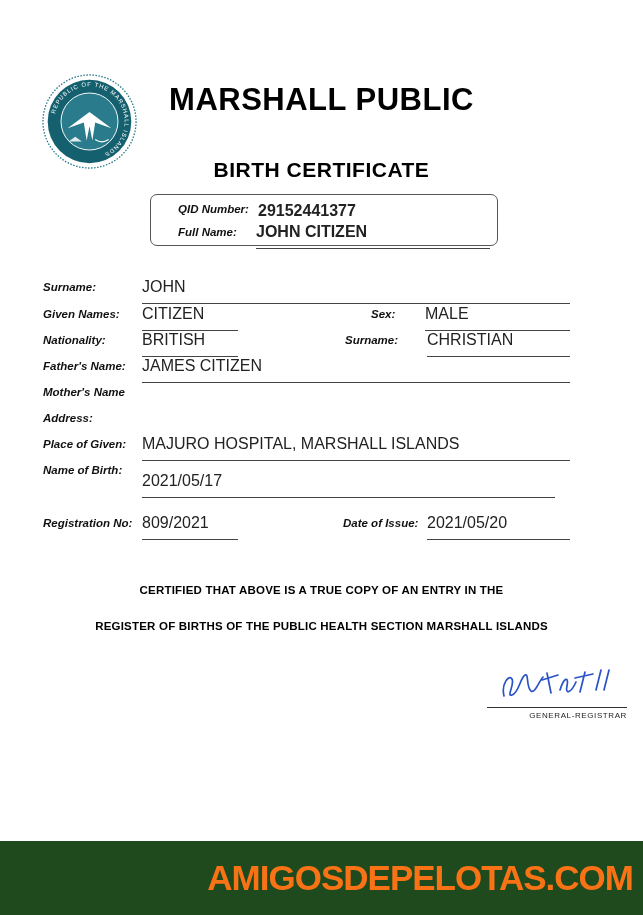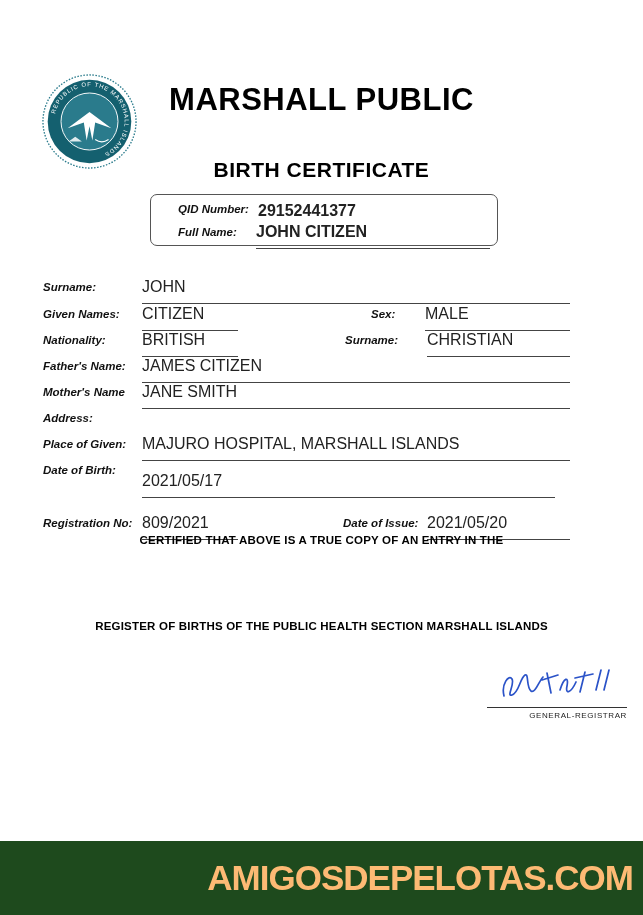"JANE SMITH" span.f { html: <span>JANE SMITH</span> -> none }
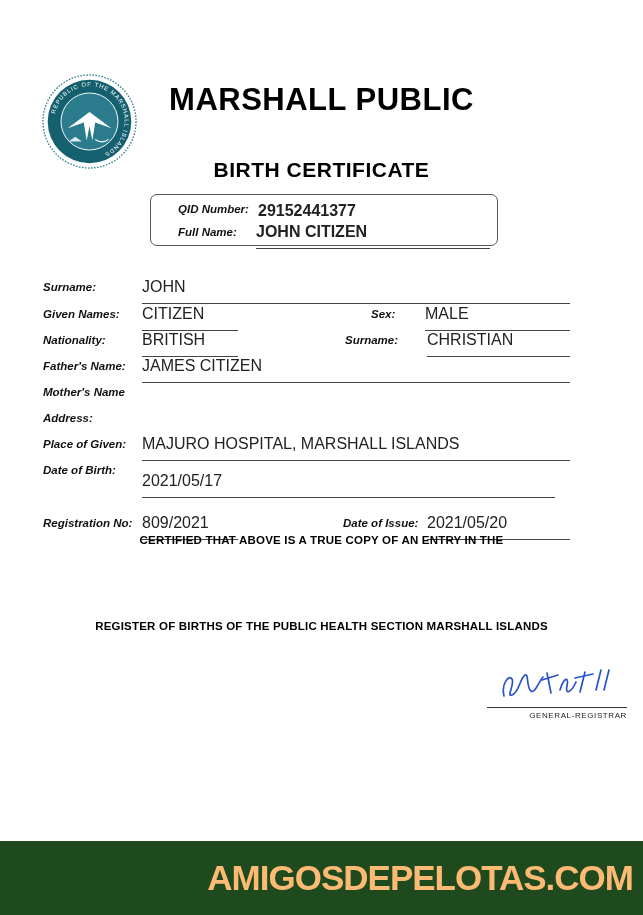"Date of Birth:" span.f { text: Date -> Name }
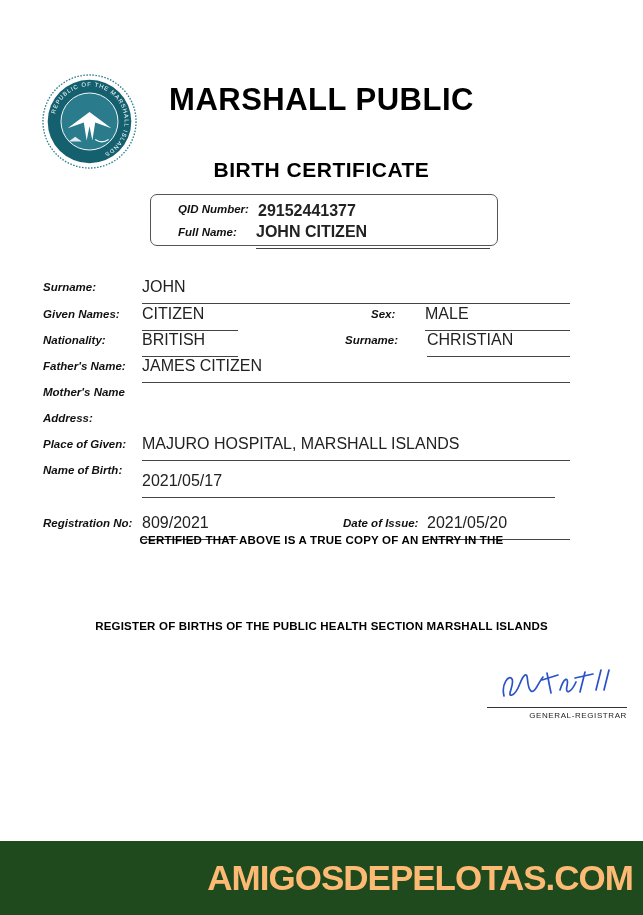"CERTIFIED THAT ABOVE IS A" div.f { top: 534px -> 584px }
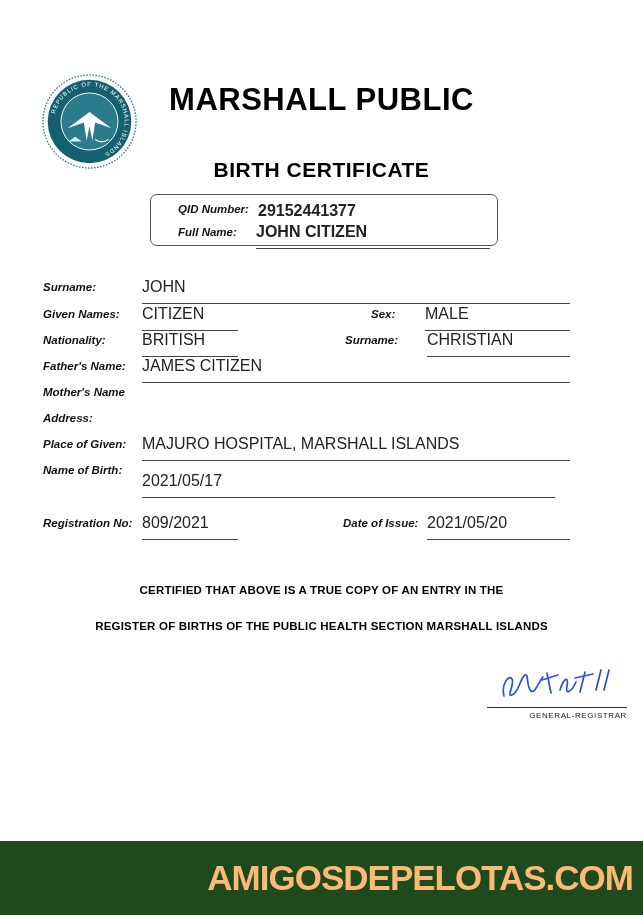"AMIGOSDEPELOTAS.COM" span.footer-text { color: #fdba74 -> #f97316 }
